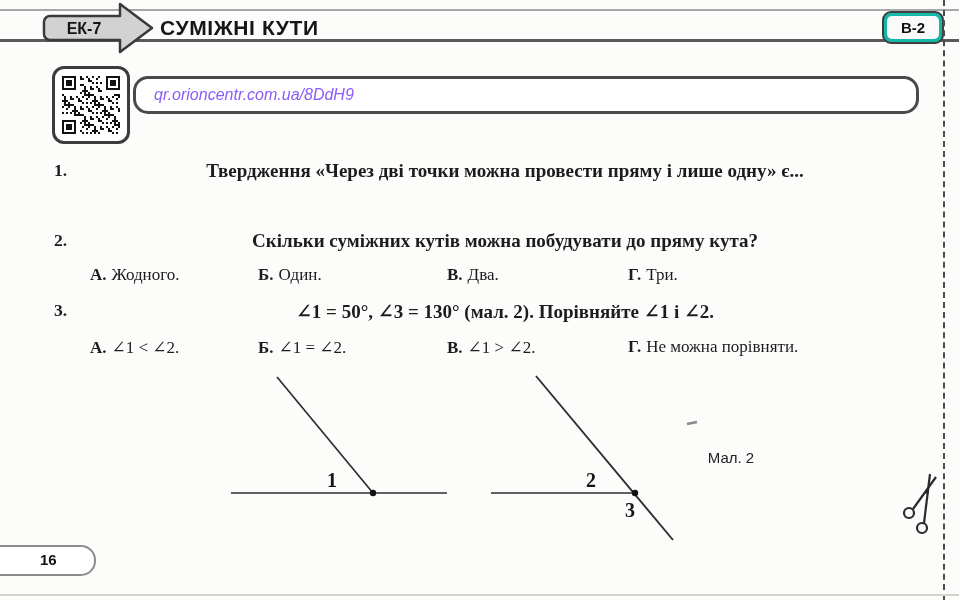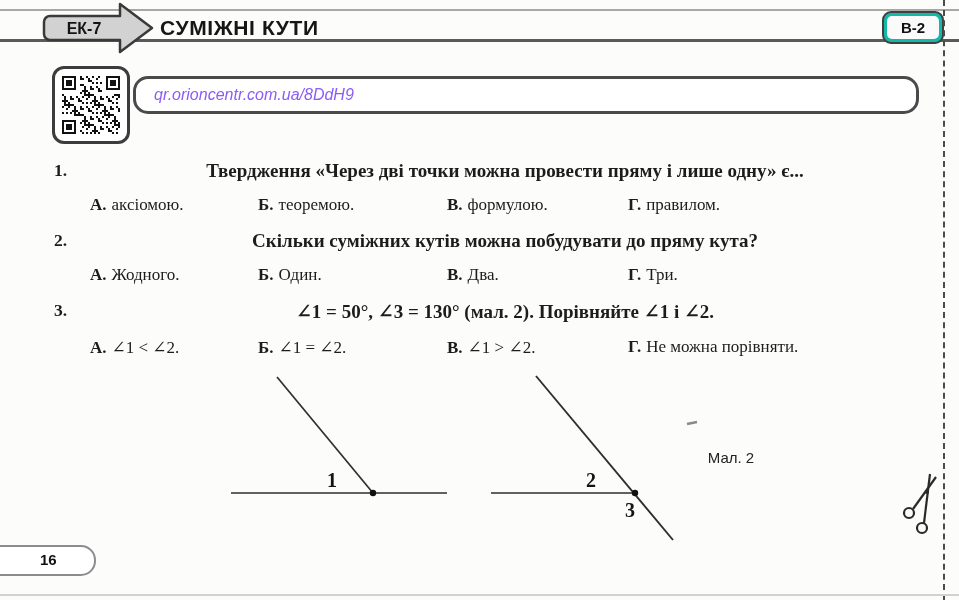"А. аксіомою." div.opts { html: <div> <span><b>А.</b><span>аксіомою.</span></span> <span><b>Б.</b><span>теоремою.</span></span> <span><b>В.</b><span>формулою.</span></span> <span><b>Г.</b><span>правилом.</span></span> </div> -> none }
